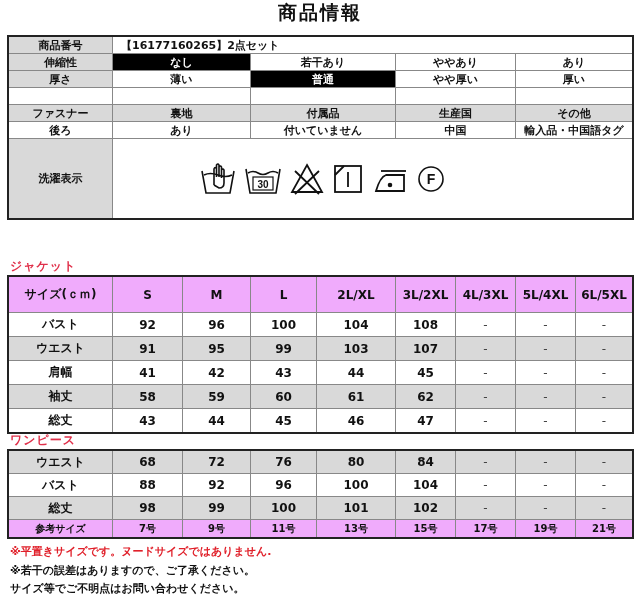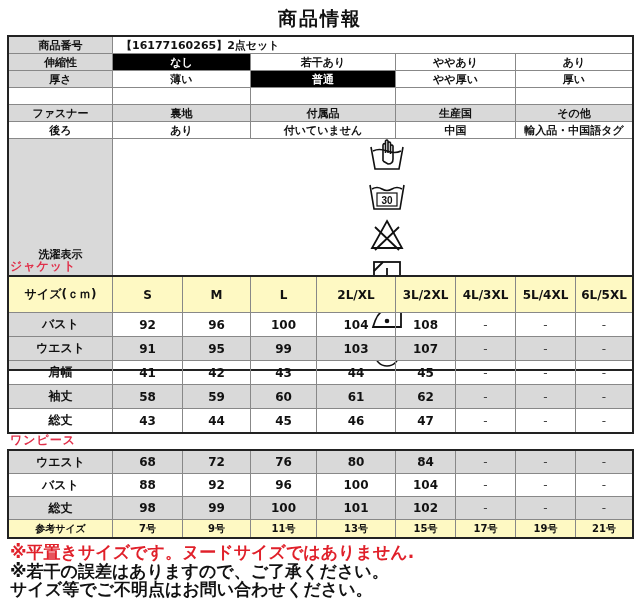"商品情報" .title { top: 6px -> 0 }
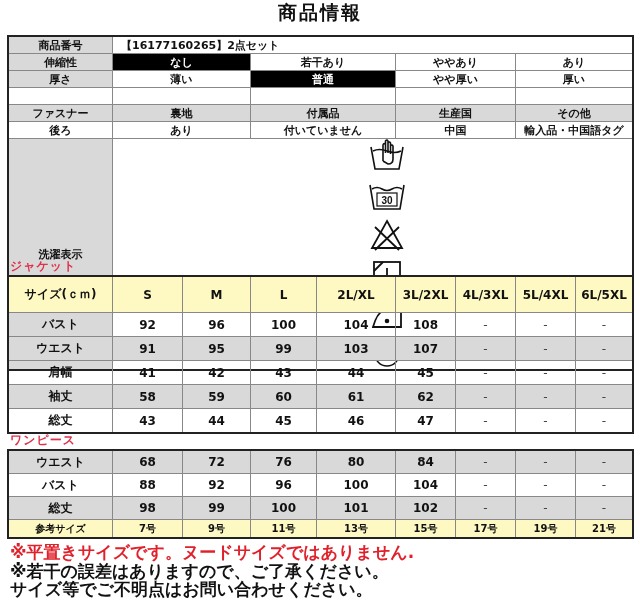"30" .icons { flex-direction: column -> none; padding-left: 28px -> 87px }
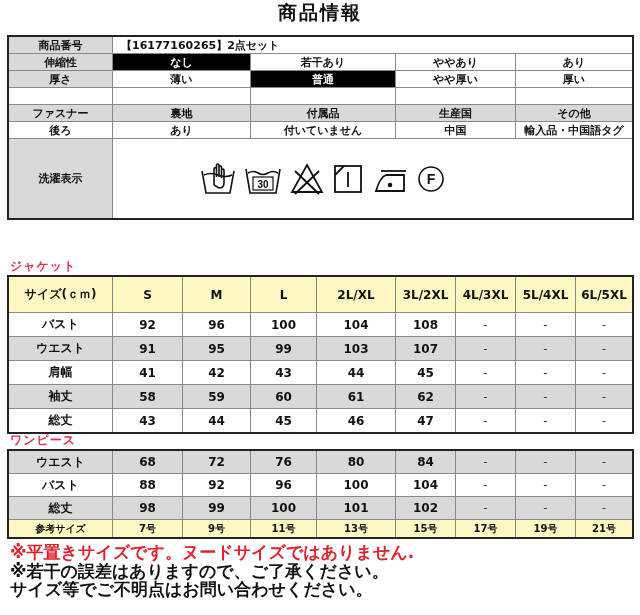"サイズ(ｃｍ)" .purple { background: #fef9c3 -> #f0abfc }
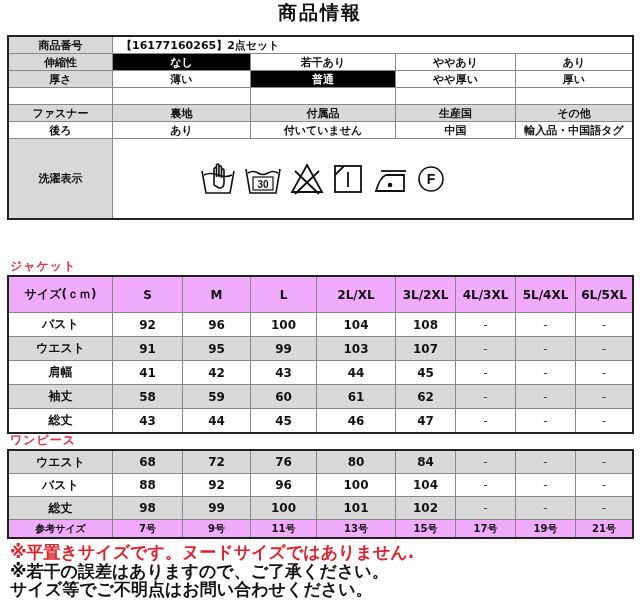"※平置きサイズです。ヌードサイズではありません." .notes { font-size: 17px -> 11px }
